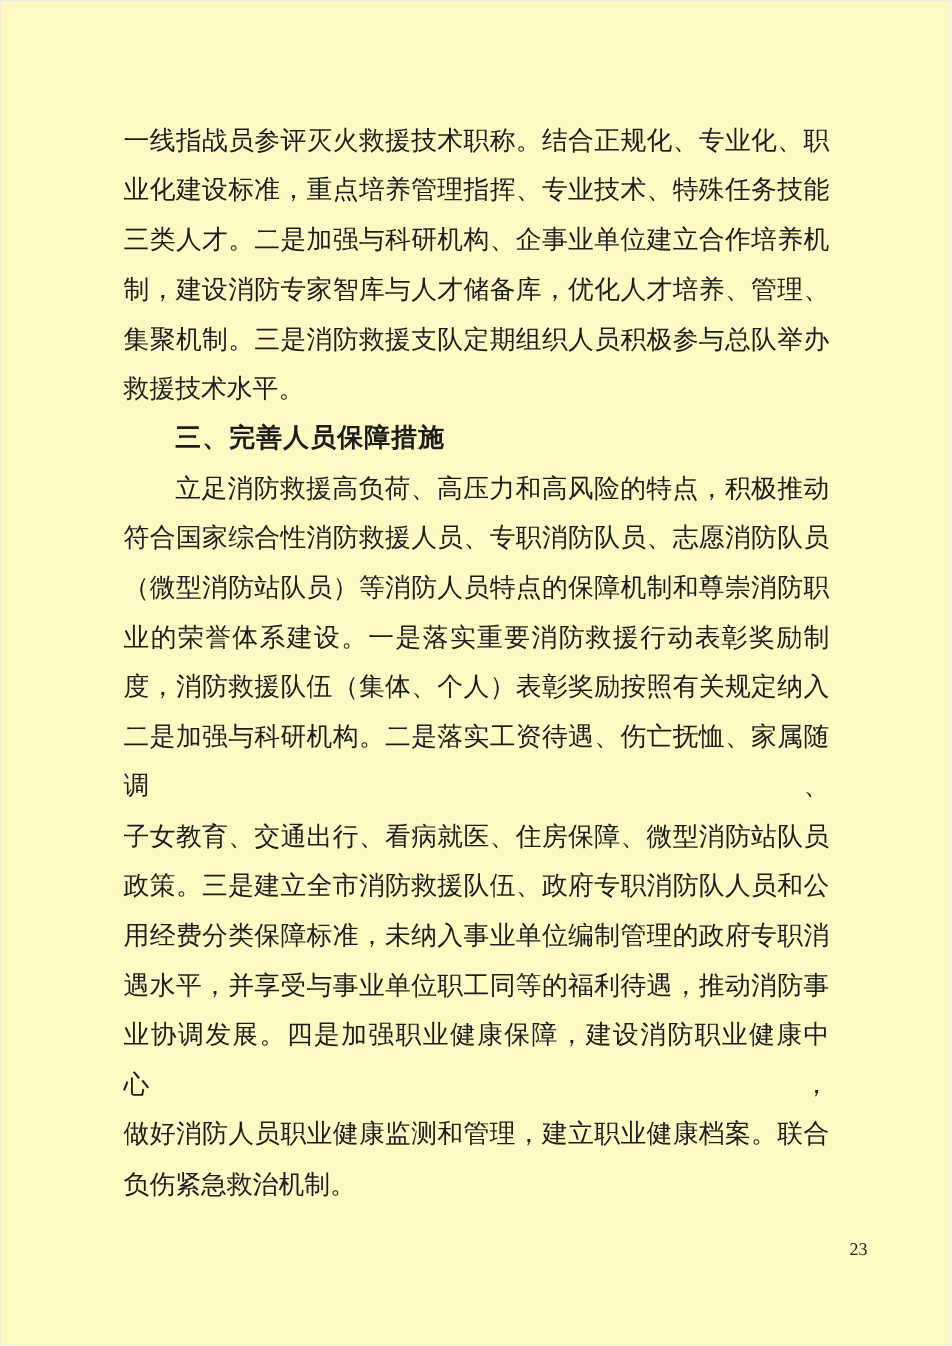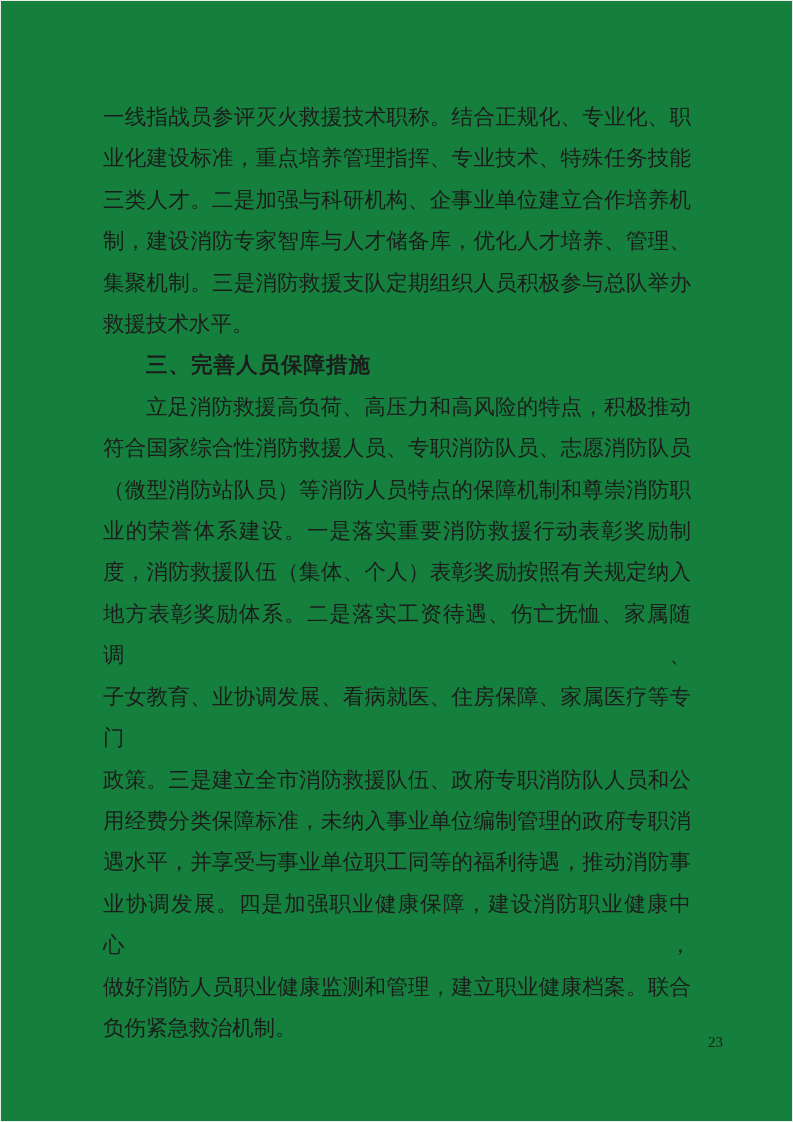"一线指战员参评灭火救援技术职称。结合正规化、专业化、职" .page { background: #15803d -> #fef9c3 }
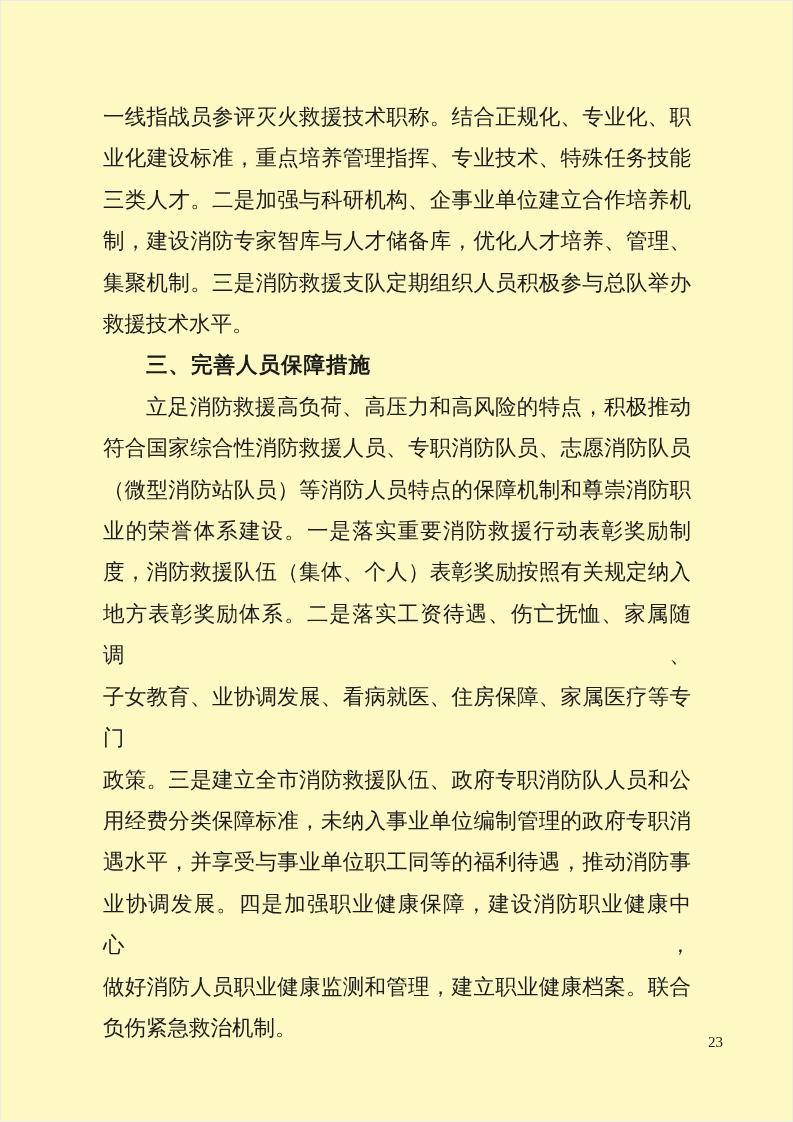"地方表彰奖励体系。二是落实工资待遇、伤亡抚恤、家属随调、" div.line { text: 地方表彰奖励体系 -> 二是加强与科研机构 }
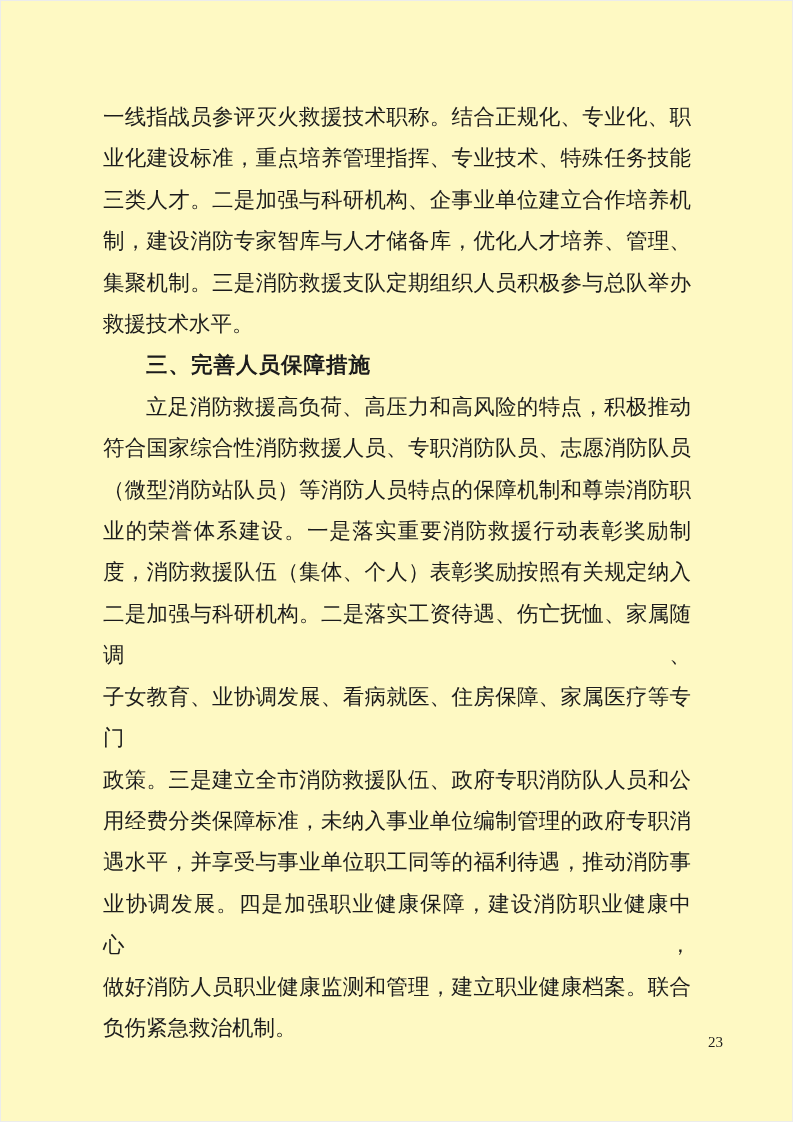"子女教育、业协调发展、看病就医、住房保障、家属医疗等专门" div.line { text: 业协调发展、看病就医、住房保障、家属医疗等专门 -> 交通出行、看病就医、住房保障、微型消防站队员 }
